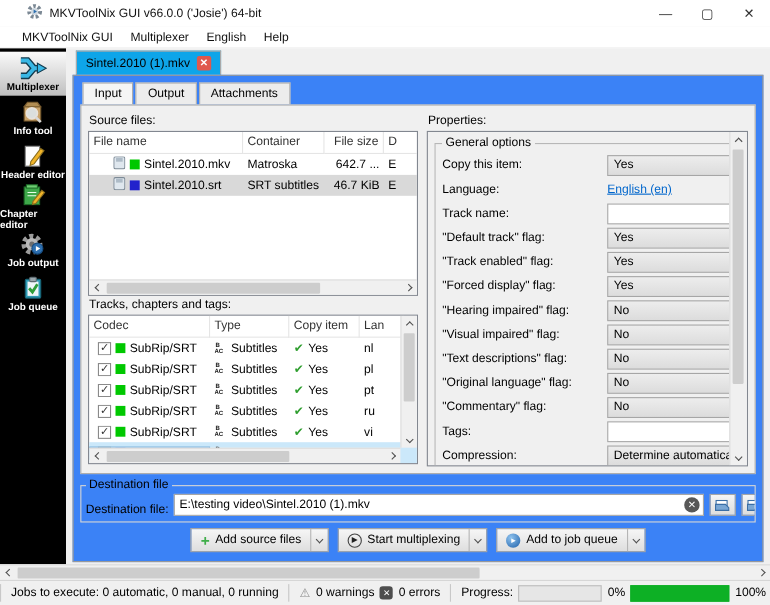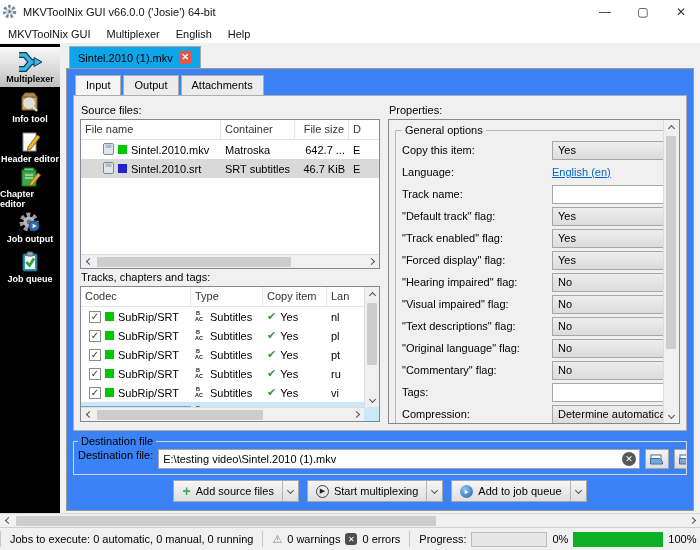"MKVToolNix GUI v66.0.0 ('Josie') 64-bit" .titlebar { padding-left: 2px -> 24px }
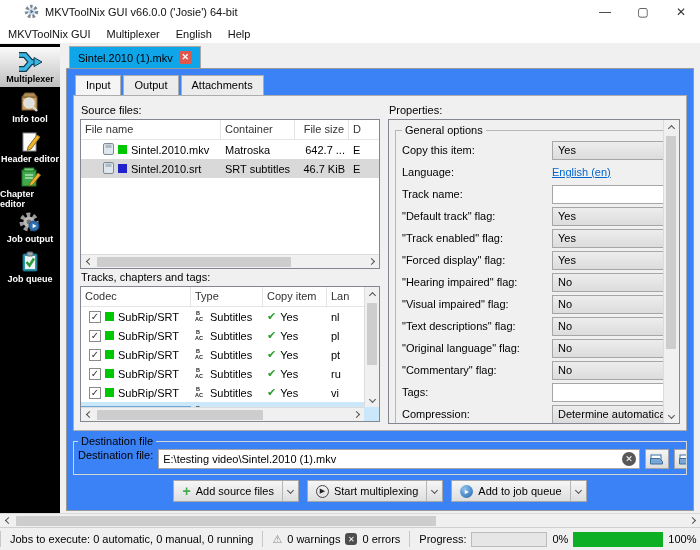"MKVToolNix GUI" .menubar { padding-left: 0 -> 12px }
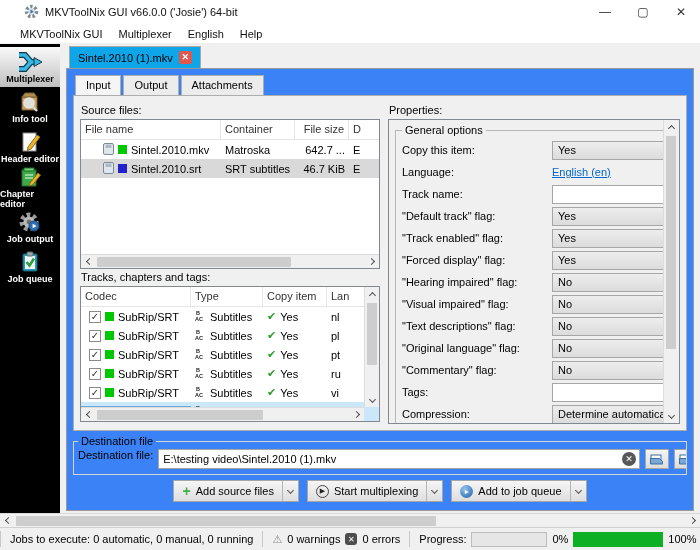"Destination file:" .dest-row { align-items: flex-start -> flex-end }
